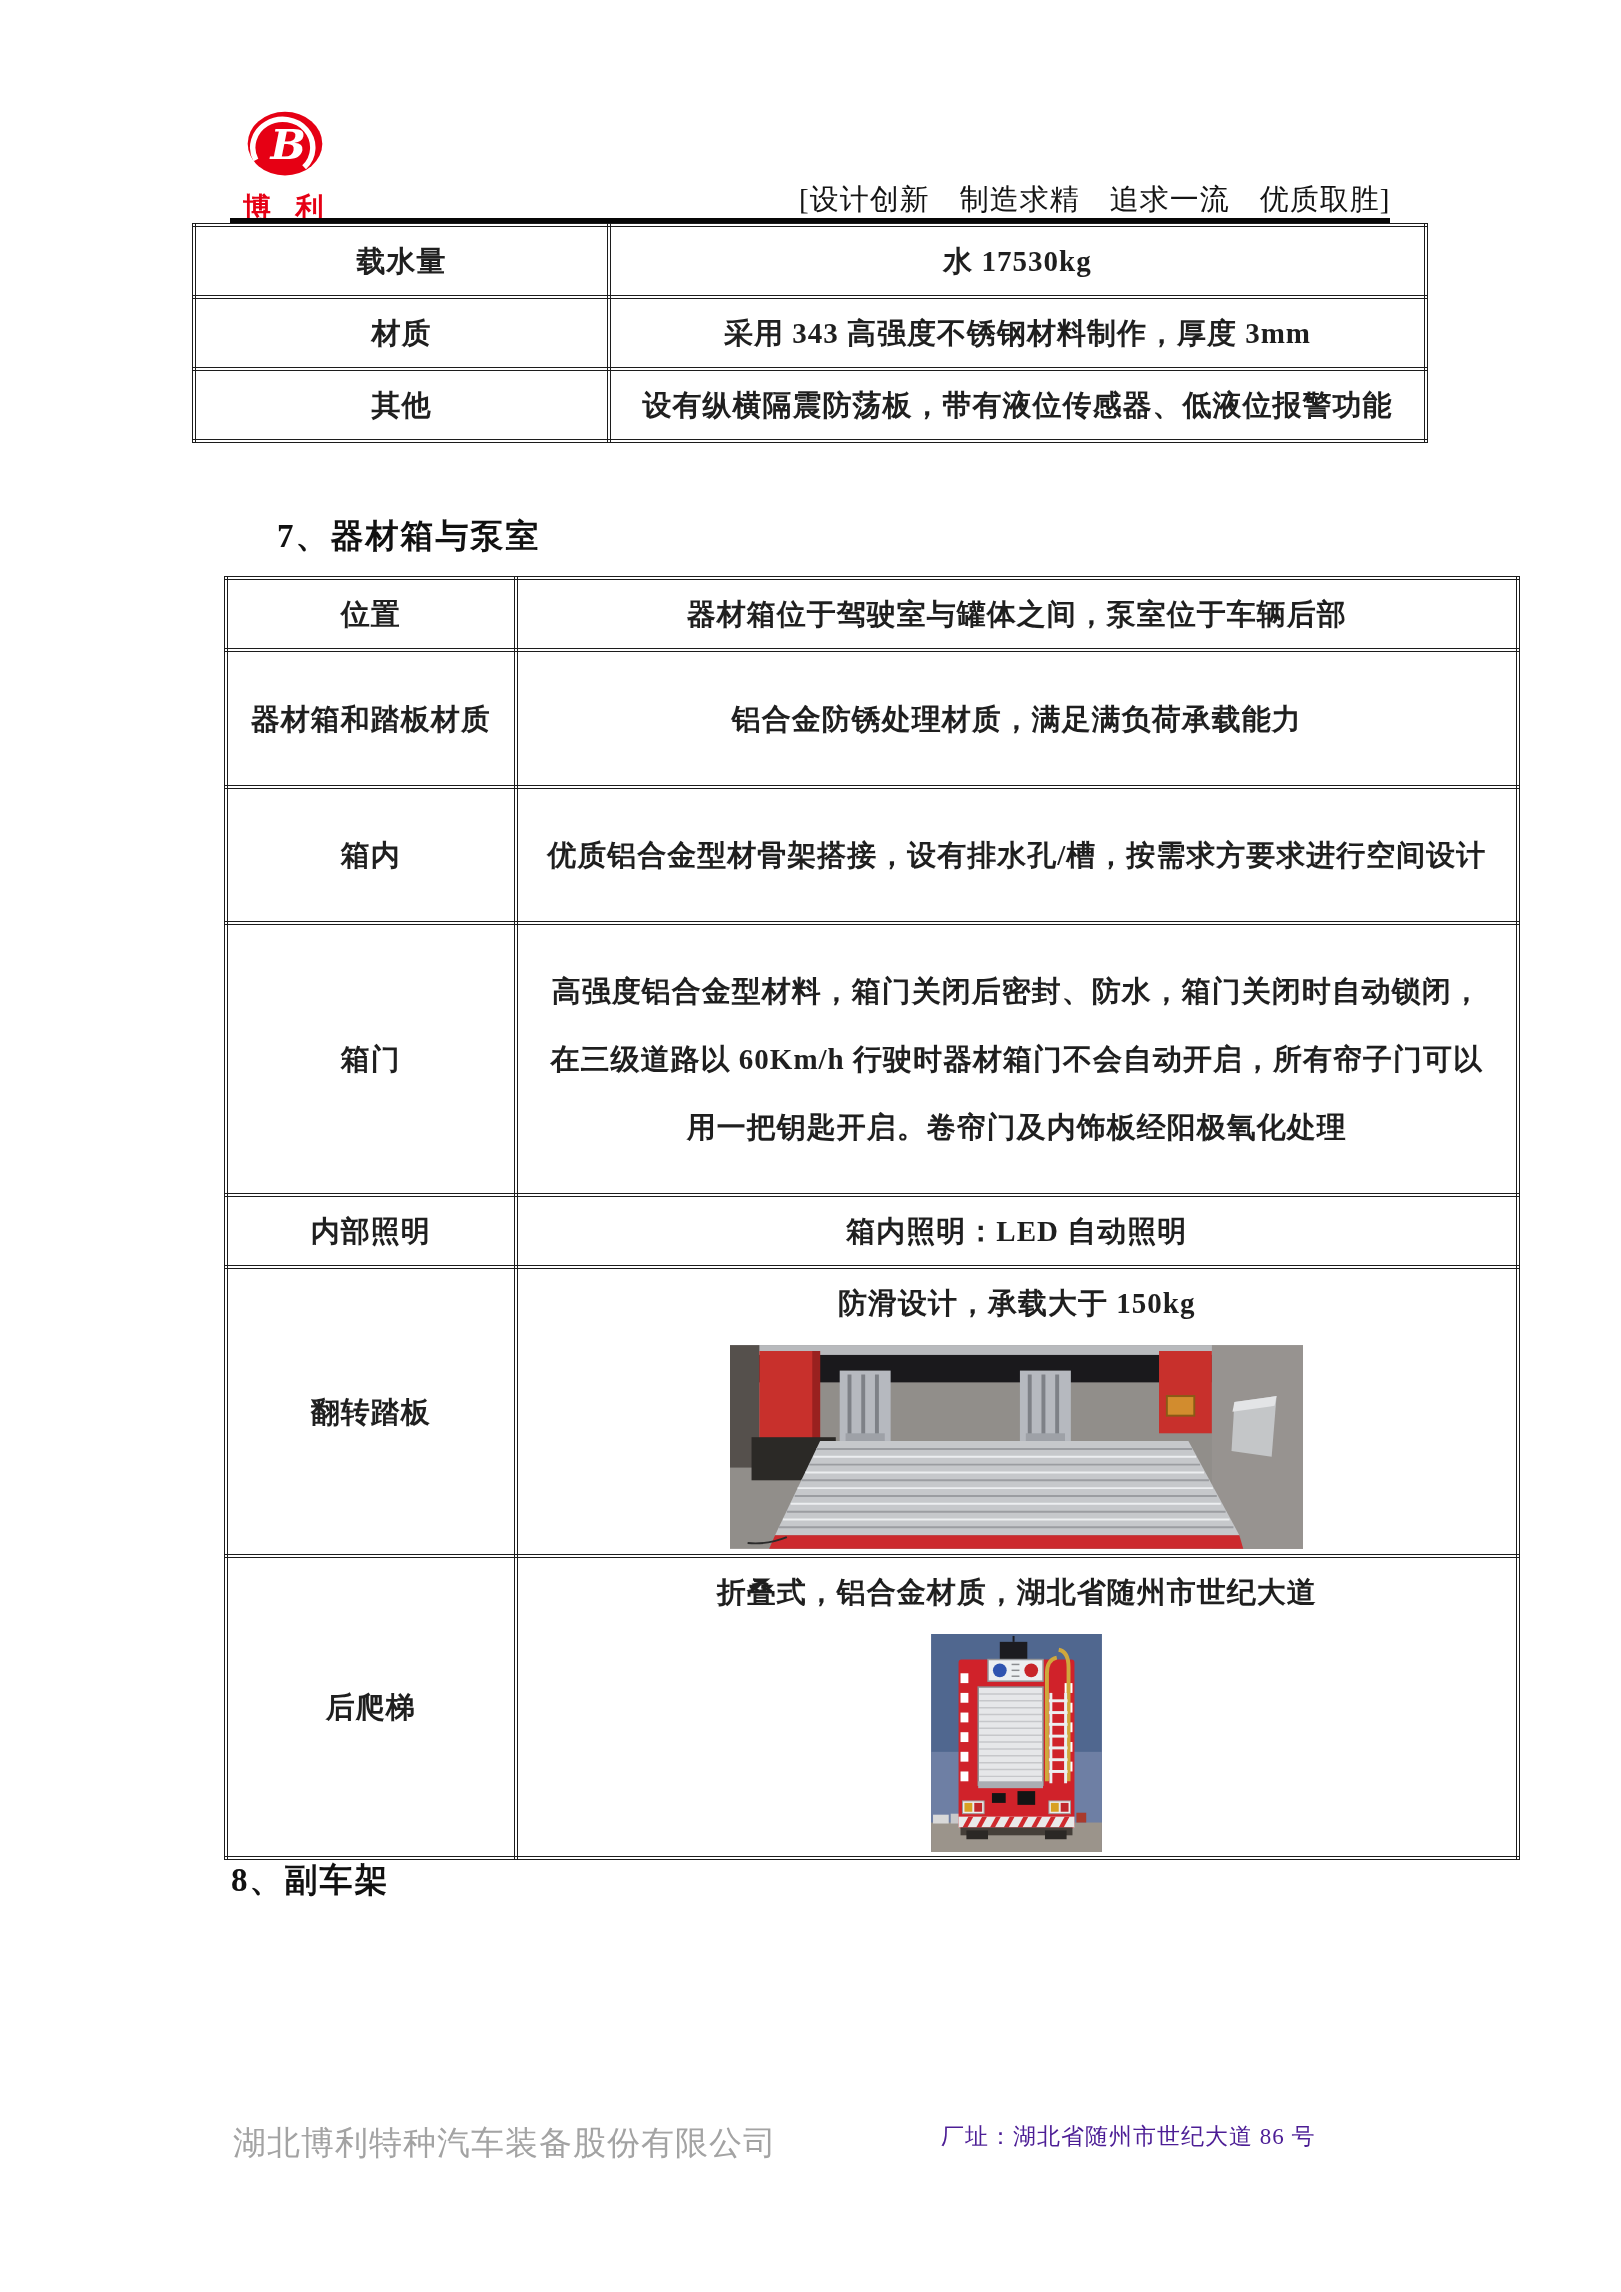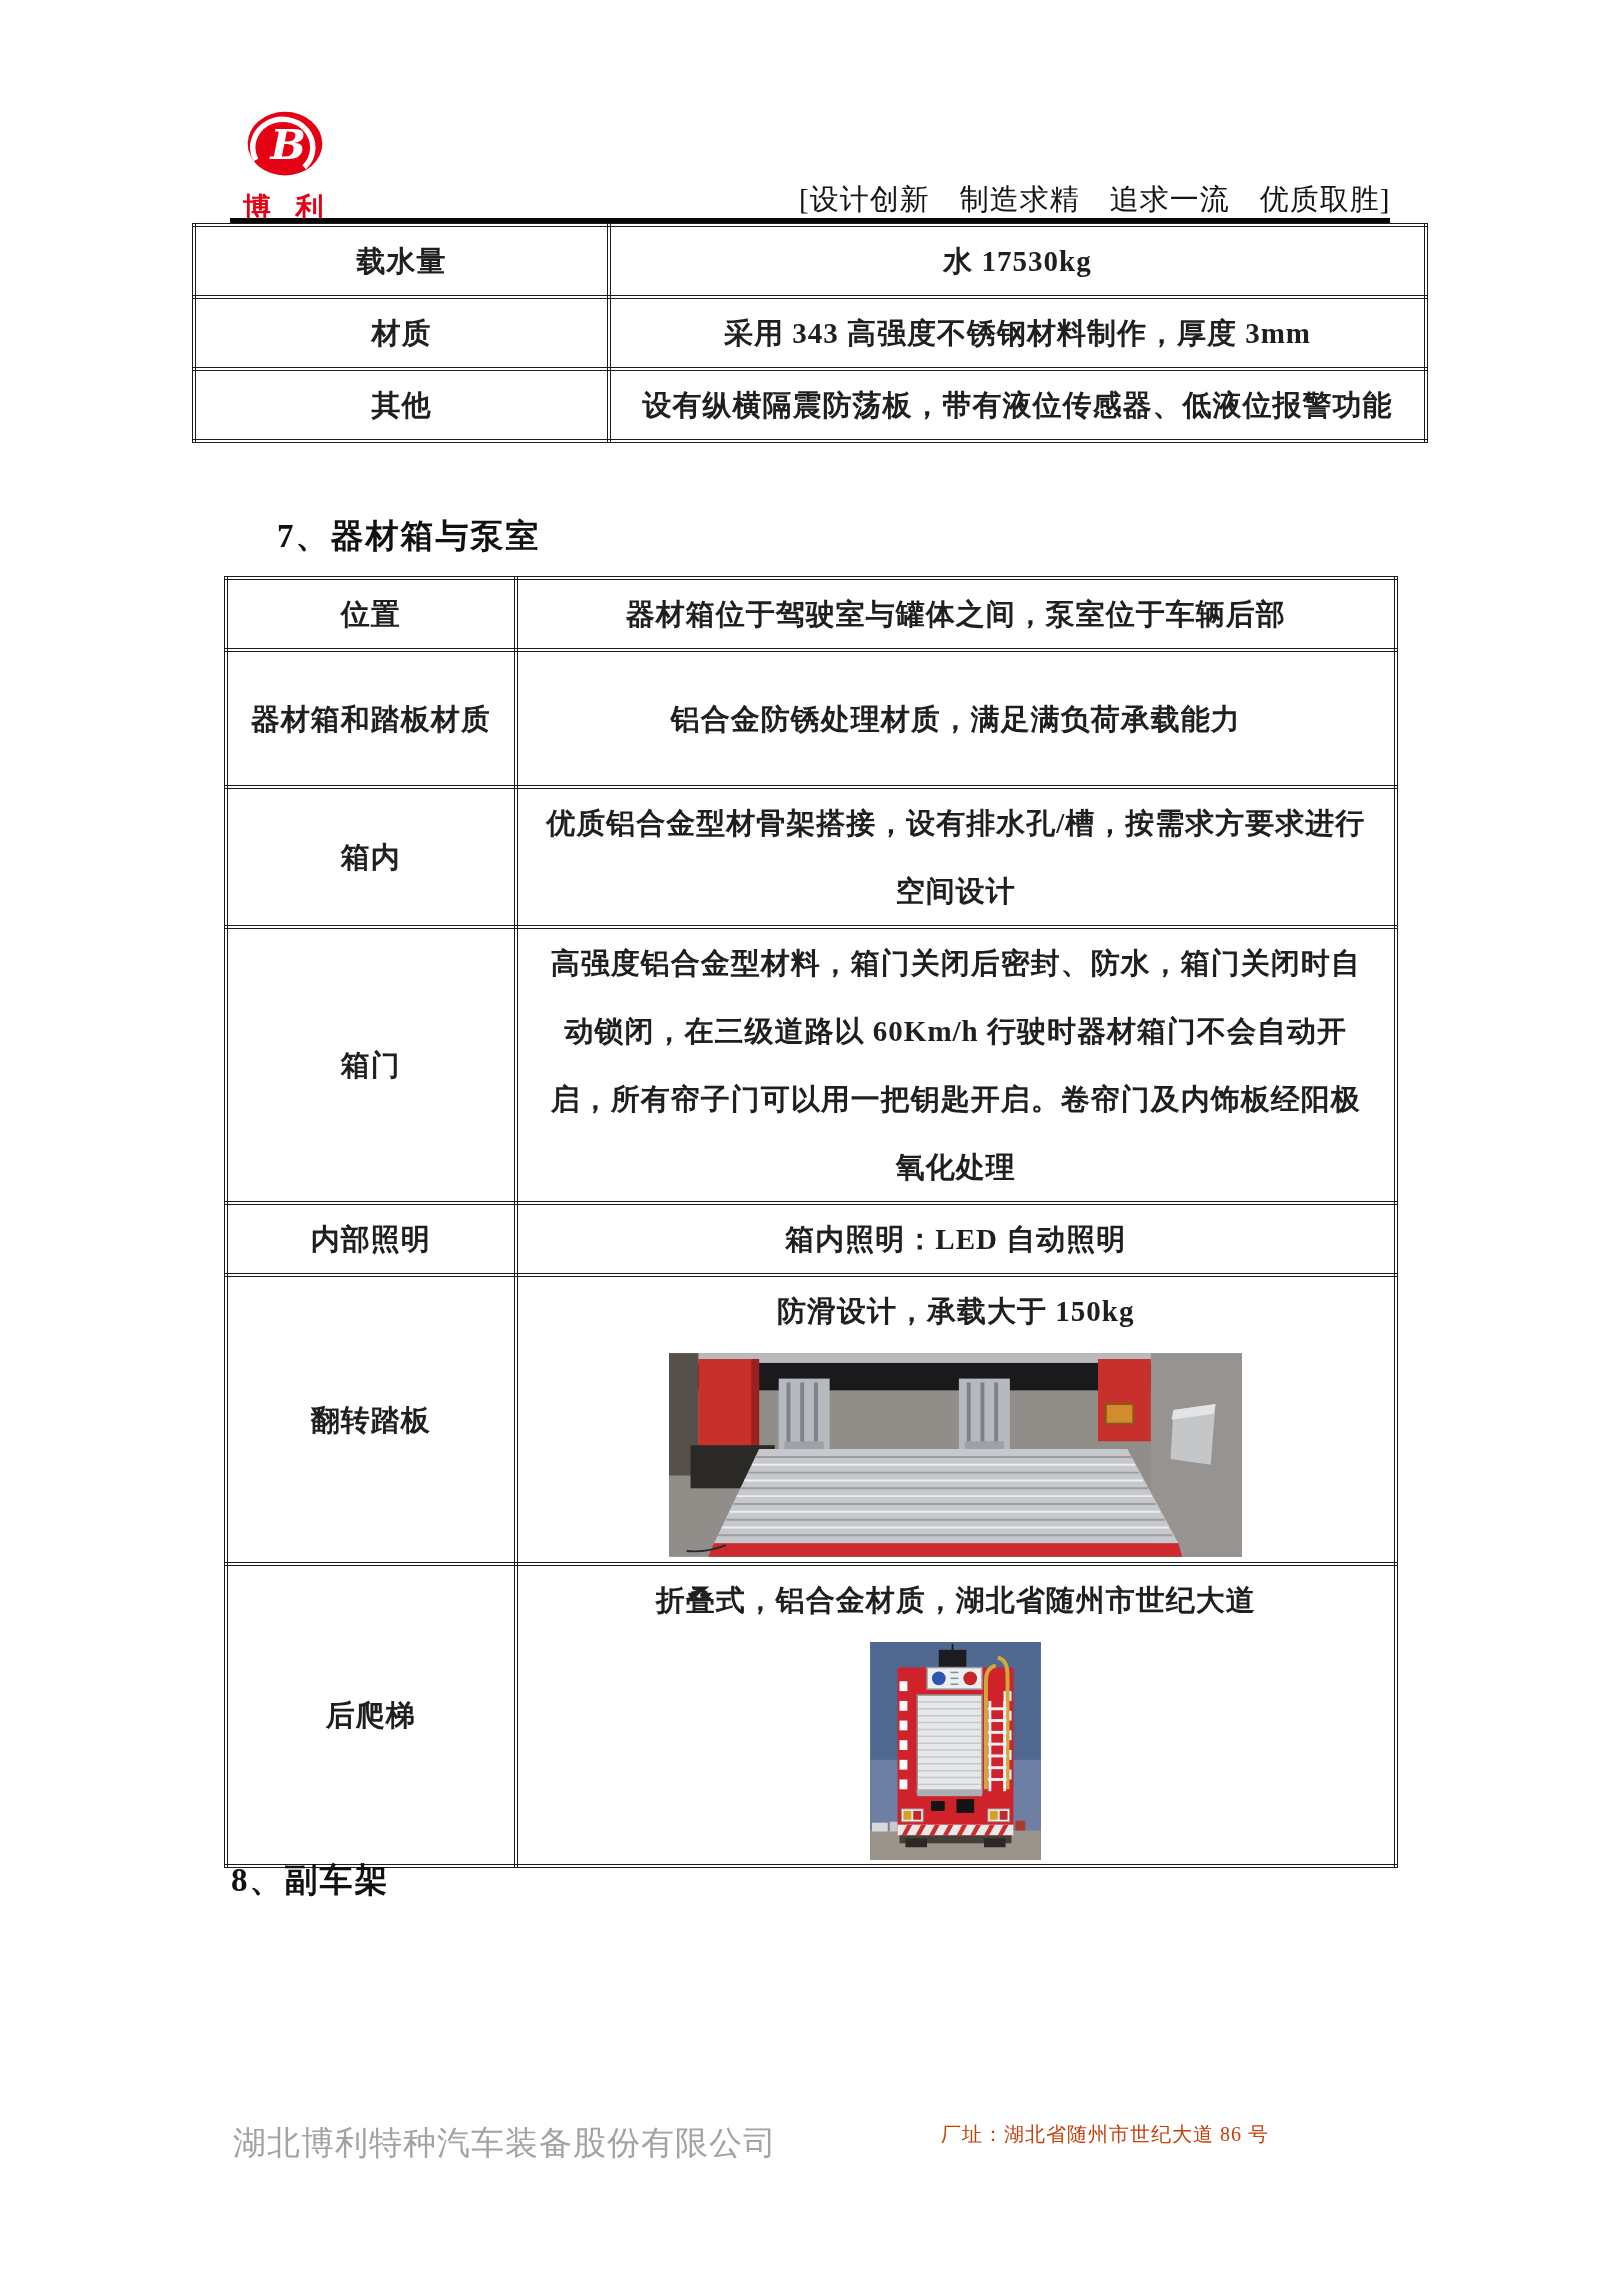"位置" #table-equip { width: 1174px -> 1296px }
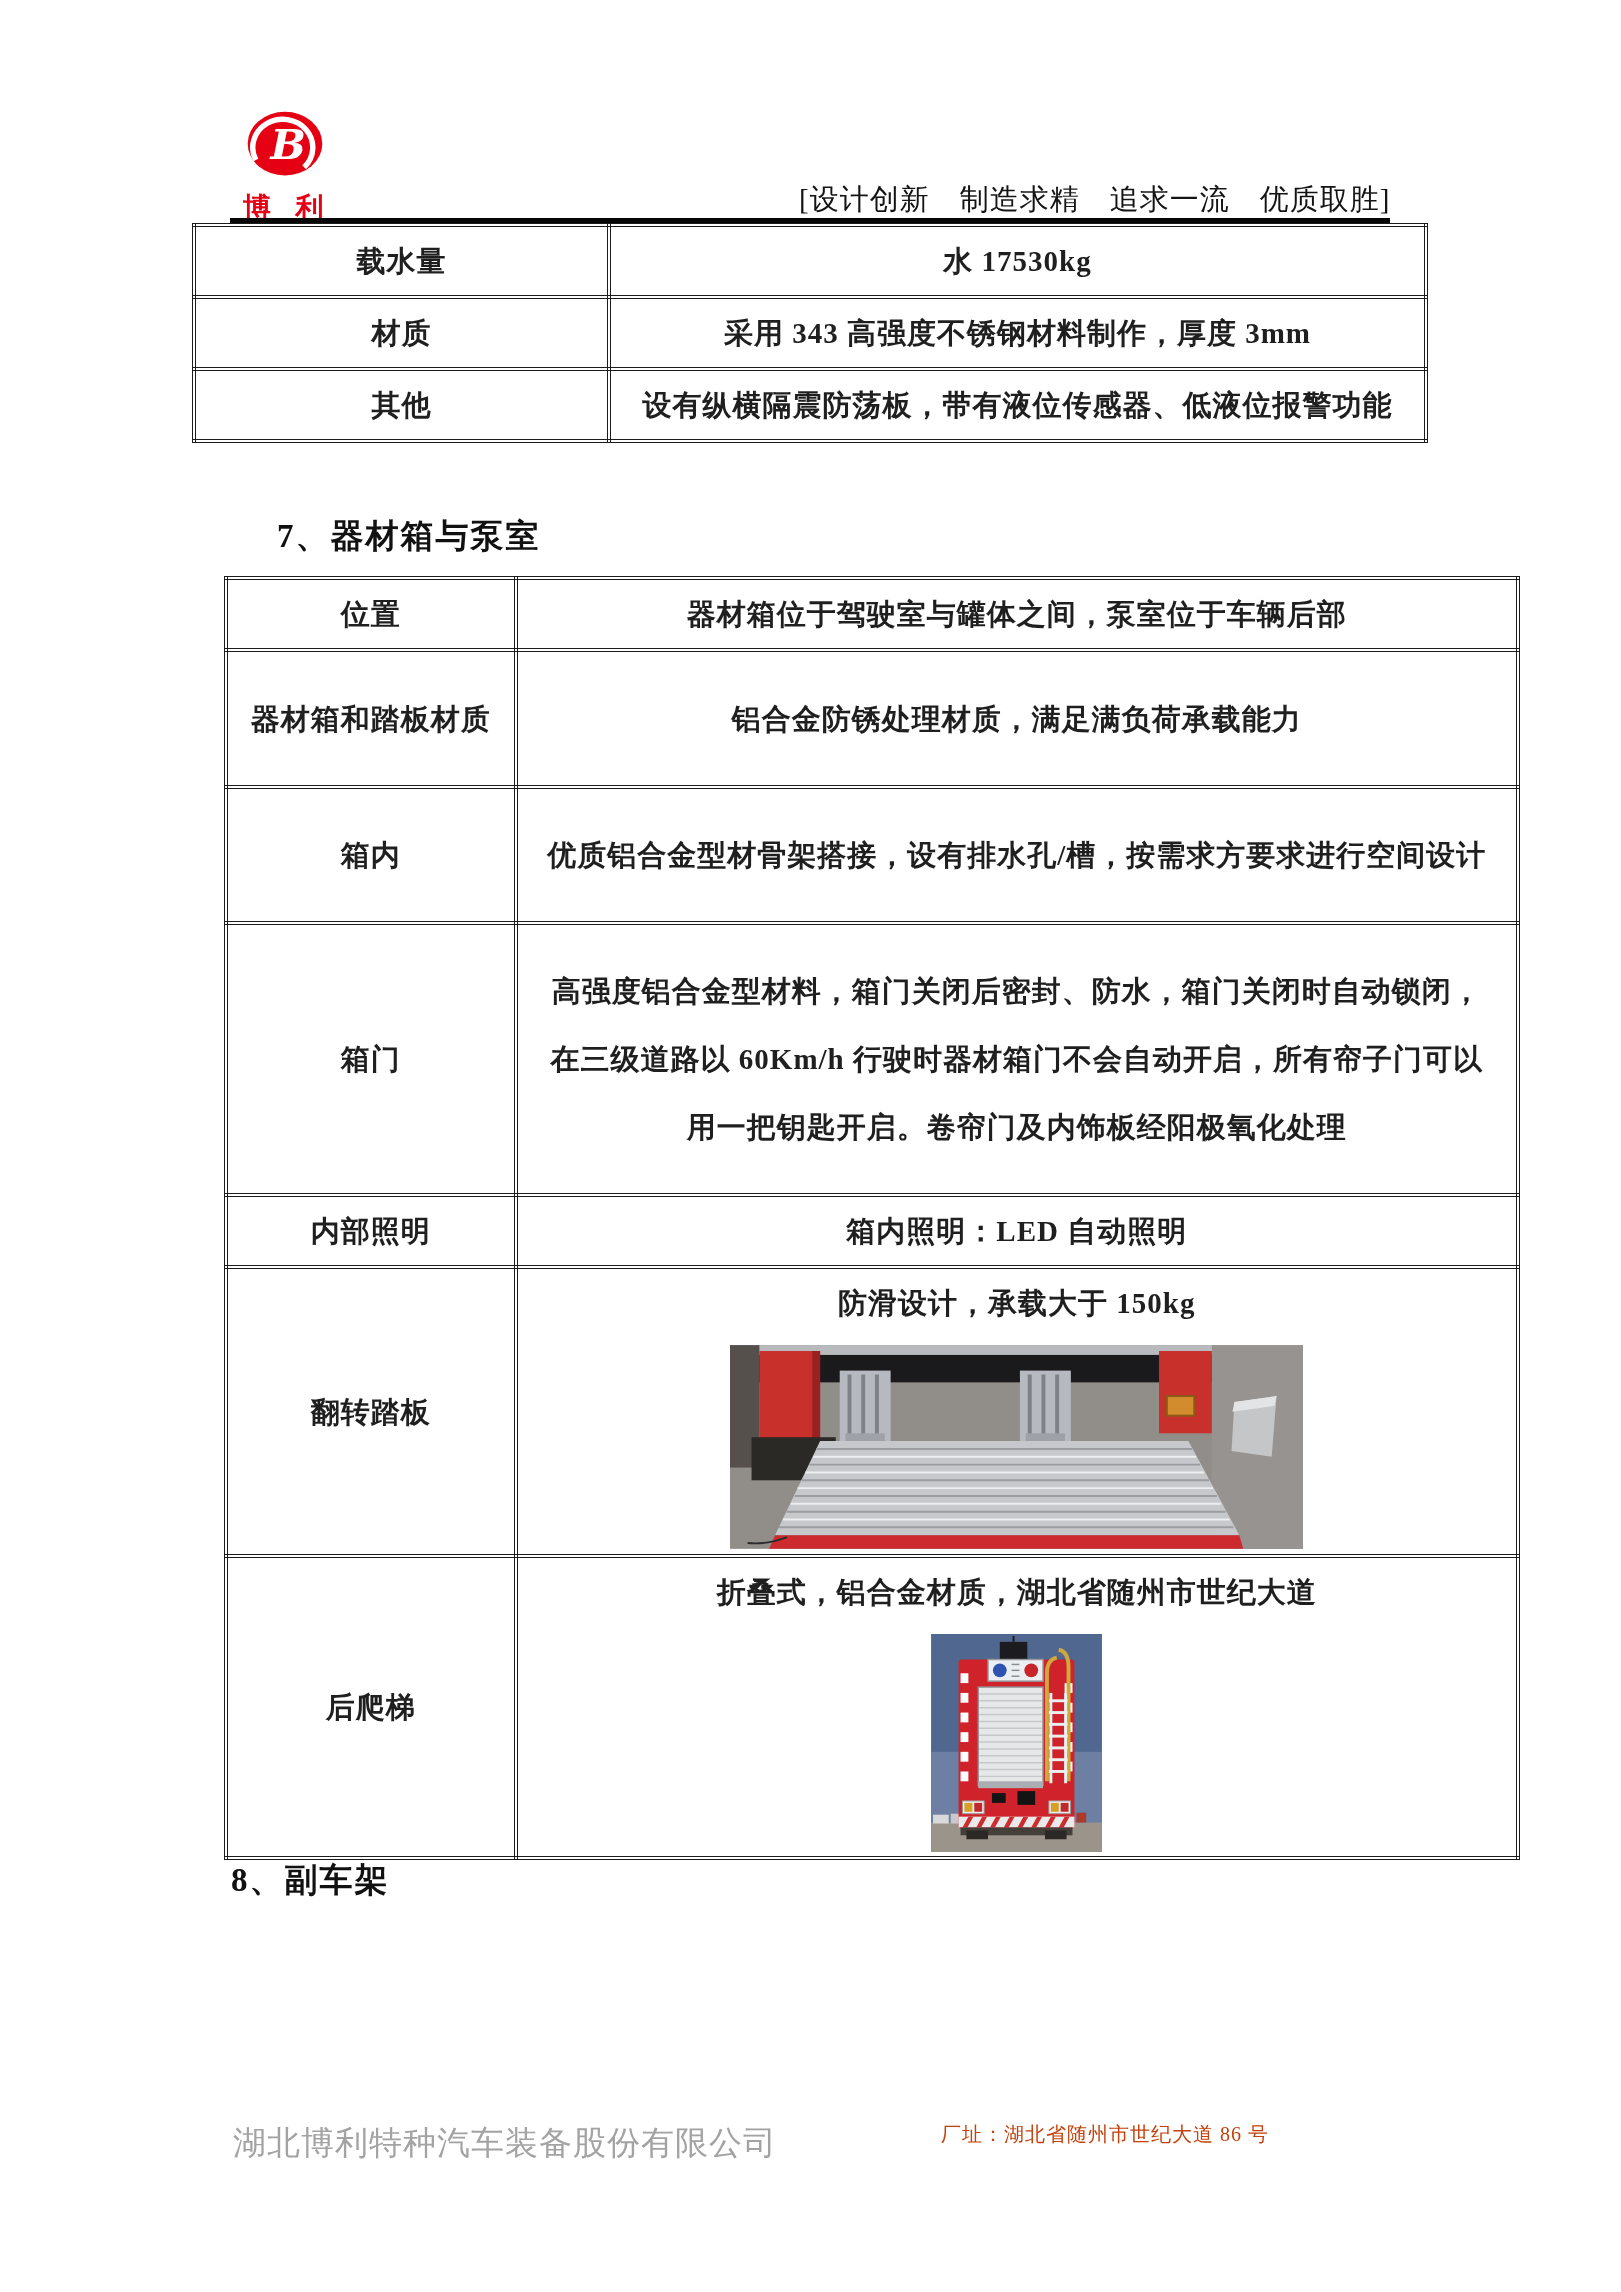"厂址：湖北省随州市世纪大道 86 号" .footer-address { color: #c2410c -> #4c1d95; font-size: 20px -> 23px }
